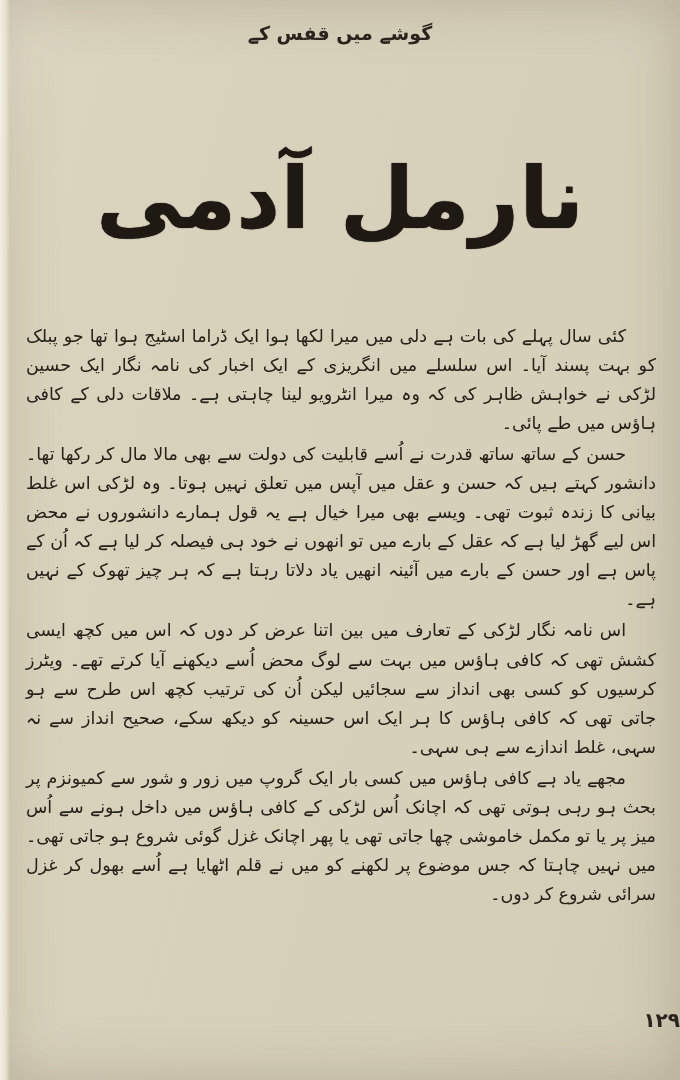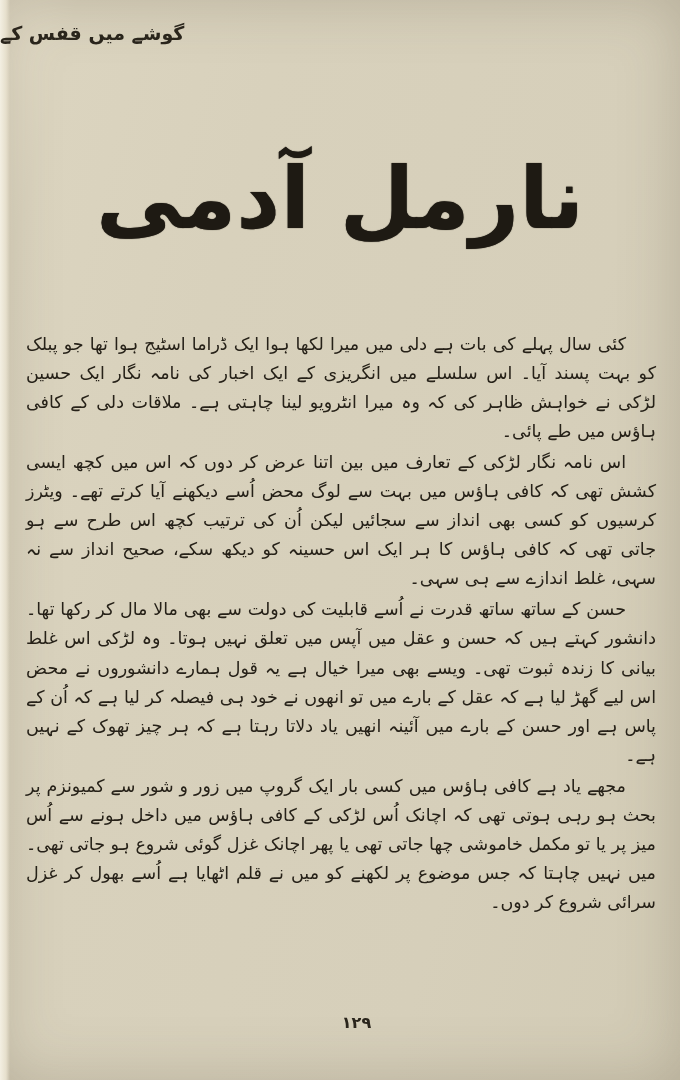"گوشے میں قفس کے" .running-header { text-align: left -> center }
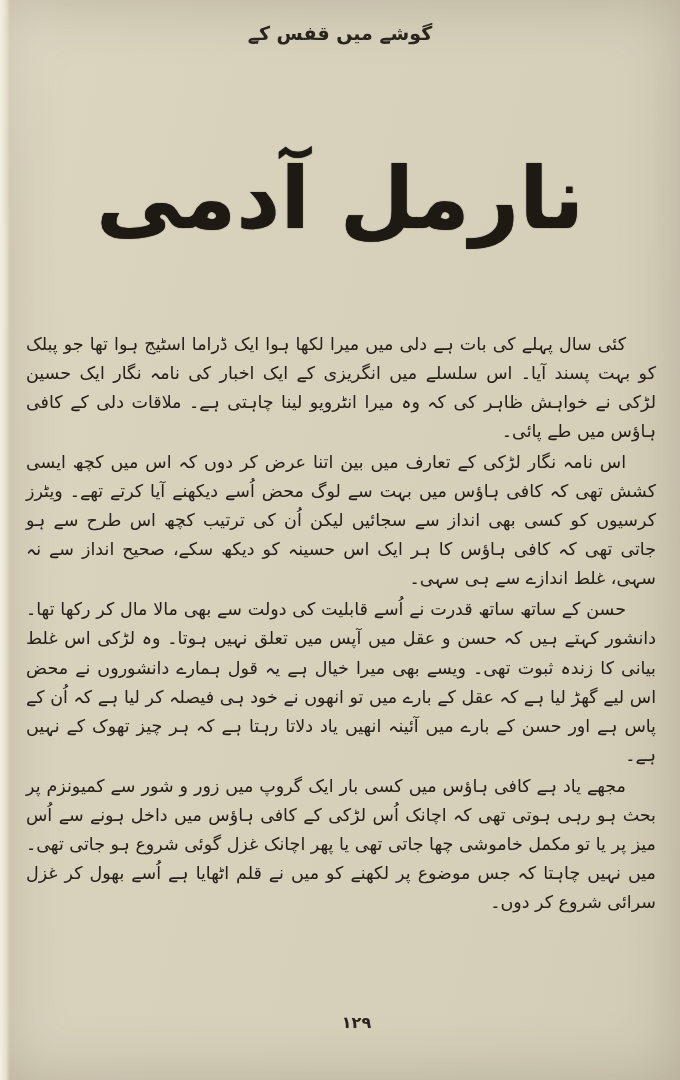"کئی سال پہلے کی بات" .body-text { margin-top: 8px -> none }
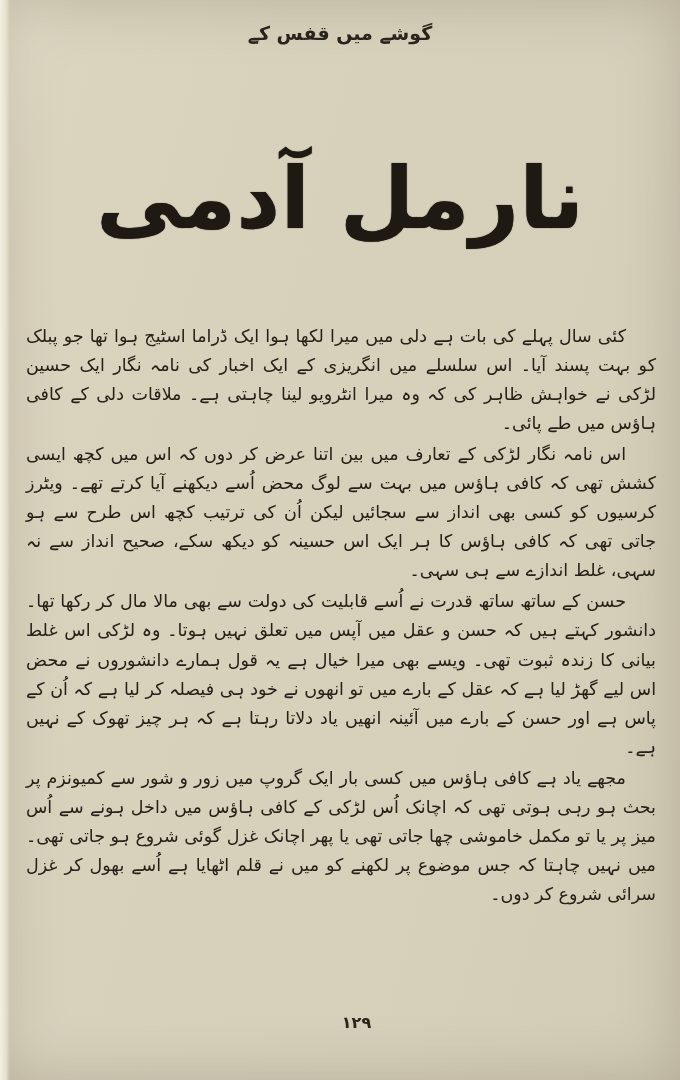"اس نامہ نگار لڑکی کے" p { order: before "حسن کے ساتھ ساتھ قدرت" -> after "حسن کے ساتھ ساتھ قدرت" }
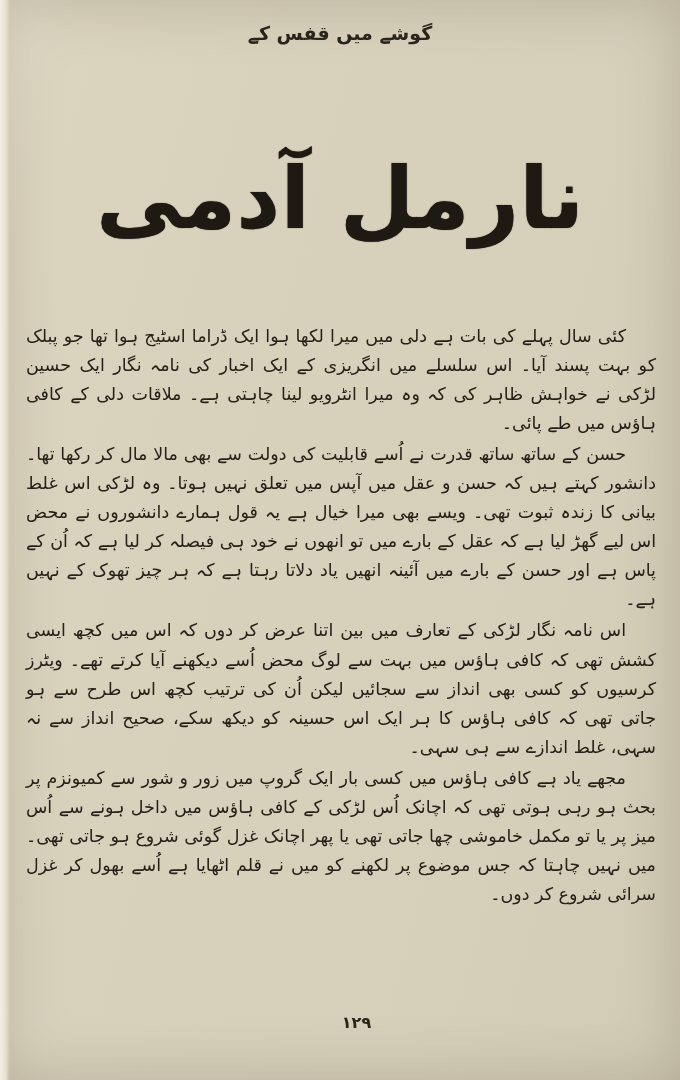"۱۲۹" .page-number { font-size: 16px -> 20px; text-align: center -> none }
